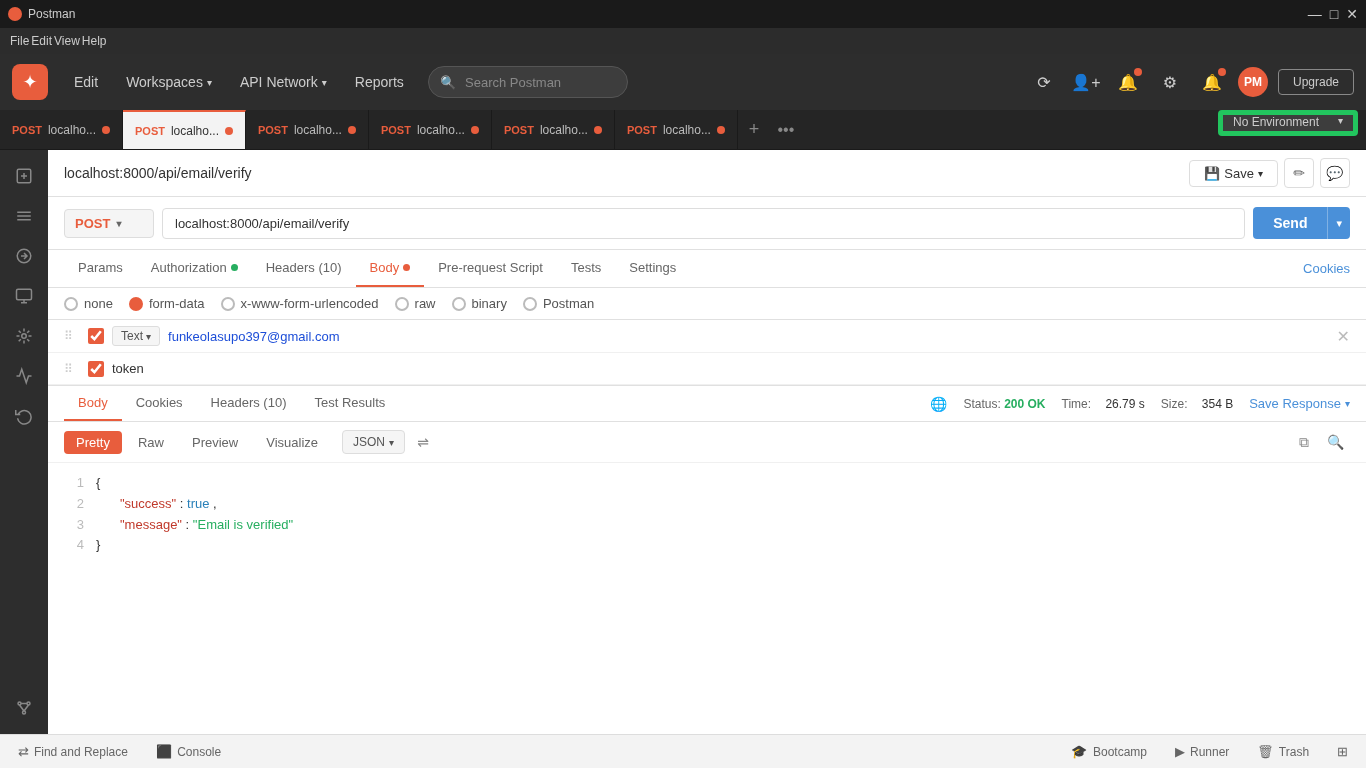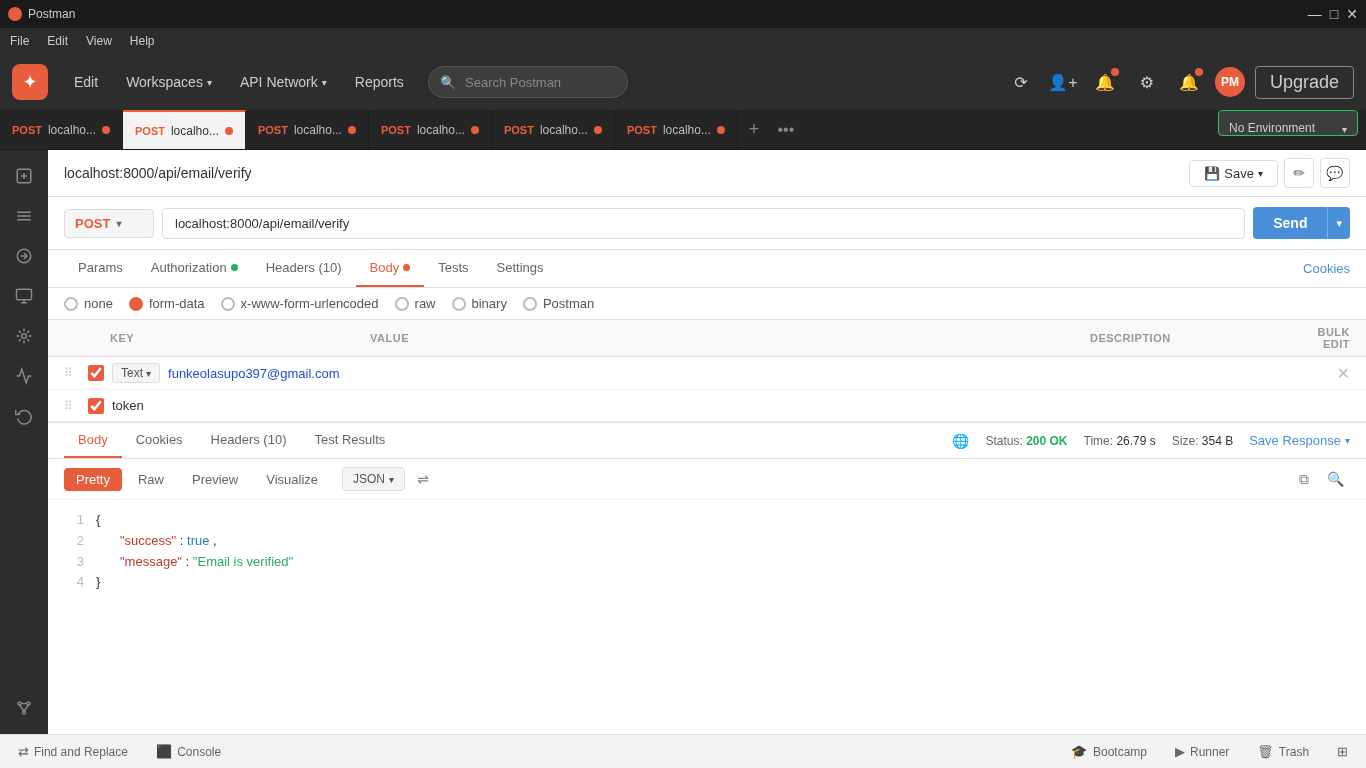"File" .menubar { gap: 18px -> 2px }
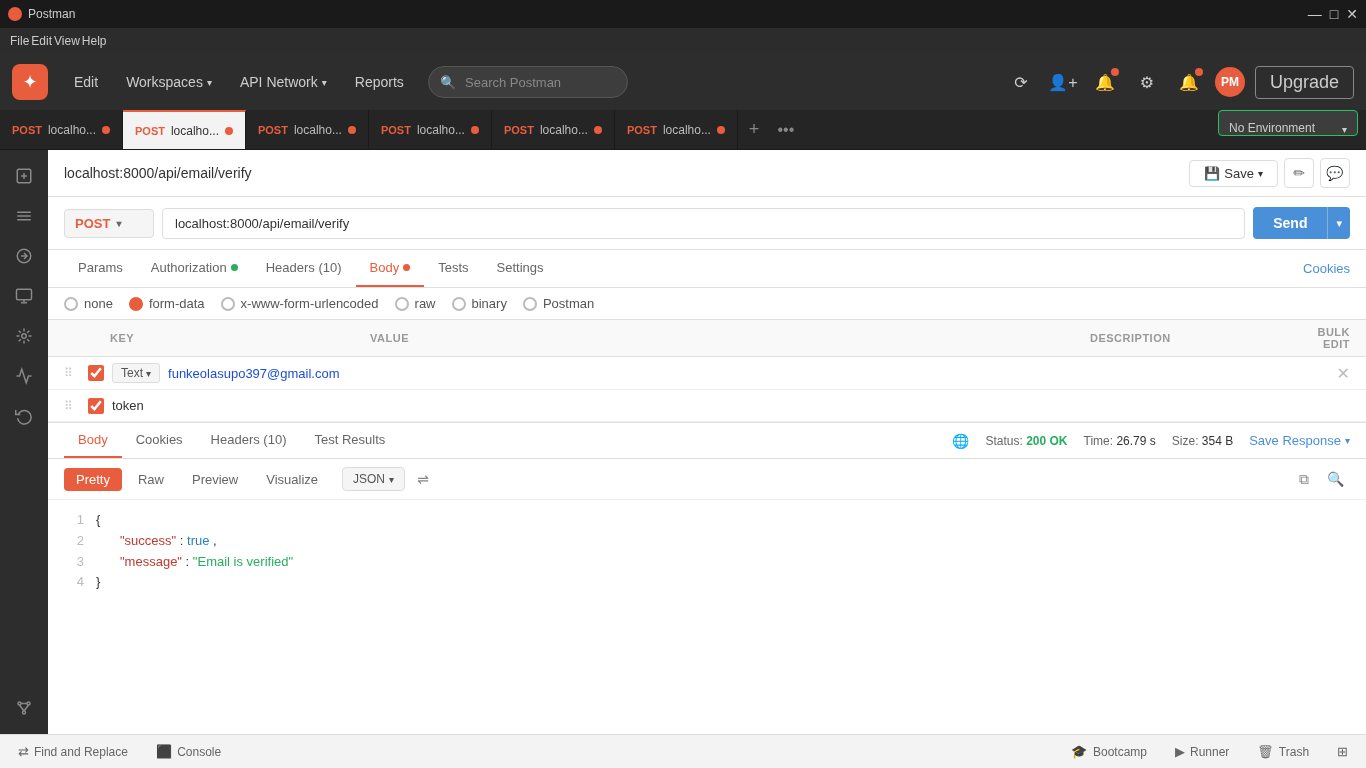"Upgrade" .upgrade-btn { font-size: 18px -> 12px }
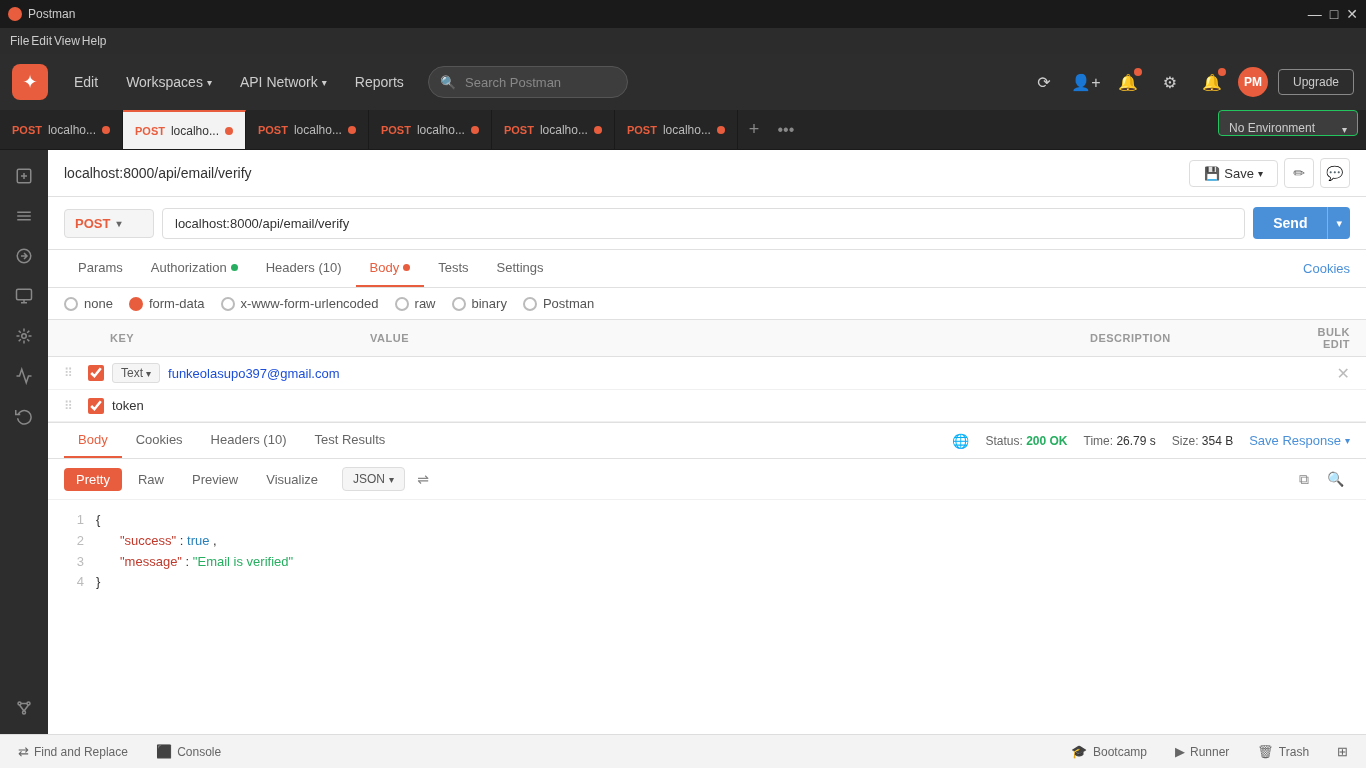"No Environment" .env-selector { align-items: flex-end -> flex-start; border: 1px solid #22c55e -> 5px solid #22c55e }
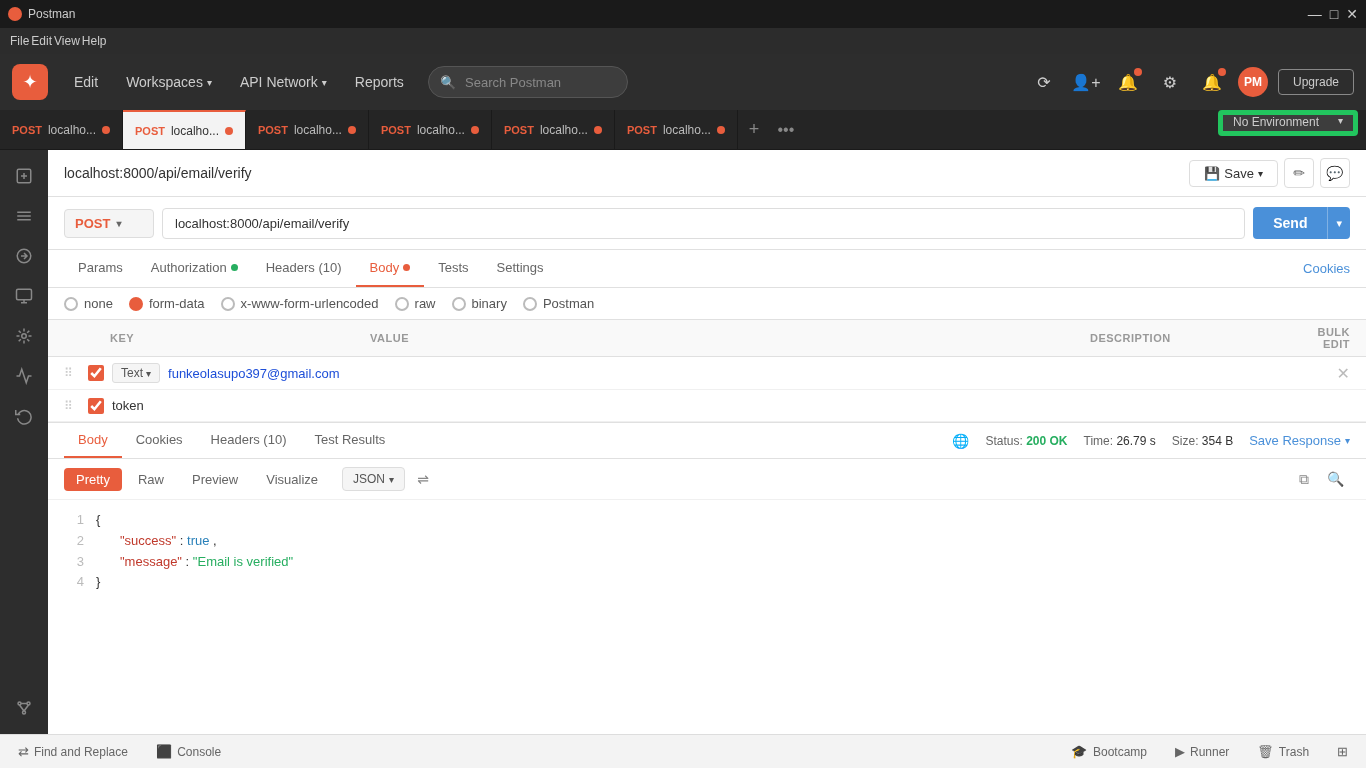"Pre-request Script" div.req-tab { html: none -> <div> <span>Pre-request Script</span> </div> }
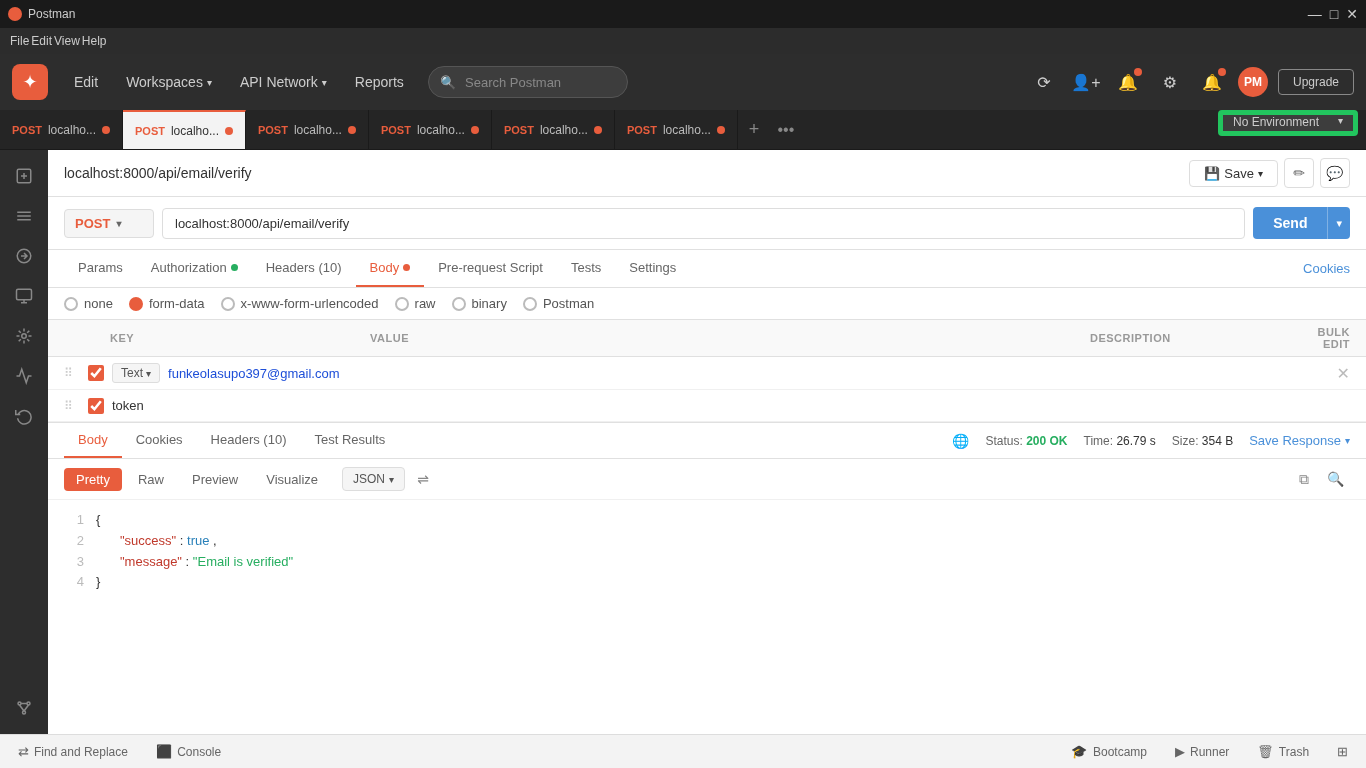"KEY" div.table-header { html: <div> <div></div> <div></div> <div> <span>KEY</span> </div> <div> <span>VALUE</span> </div> <div> <span>DESCRIPTION</span> </div> <div> <span>Bulk Edit</span> </div> </div> -> none }
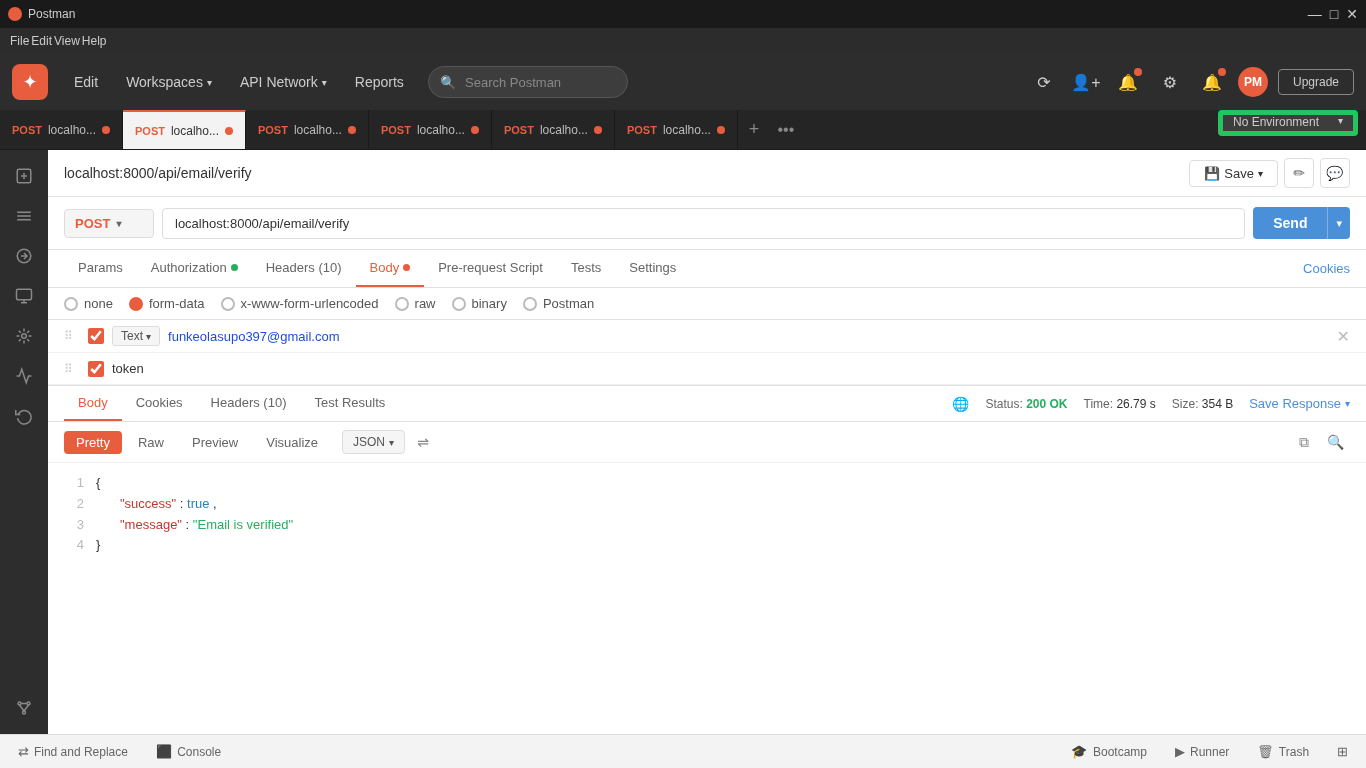"26.79 s" .stat-value { margin-left: none -> 11px }
